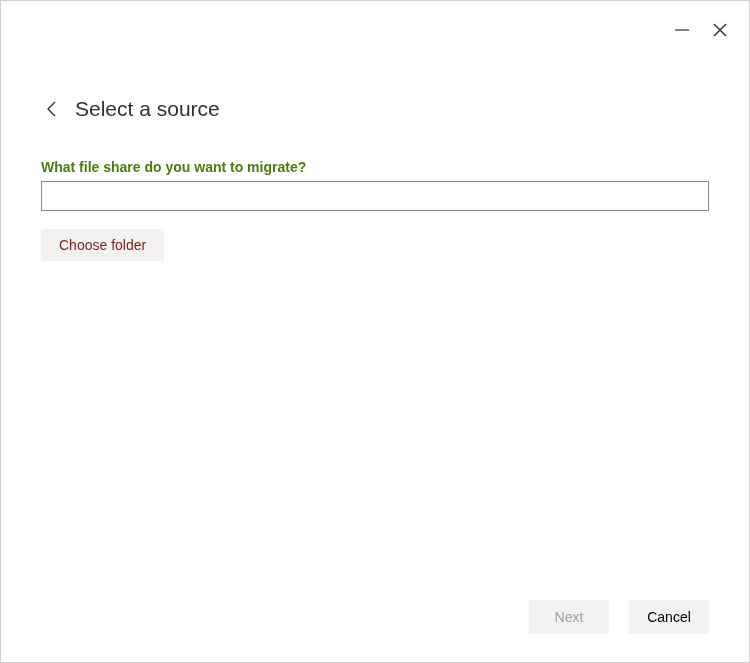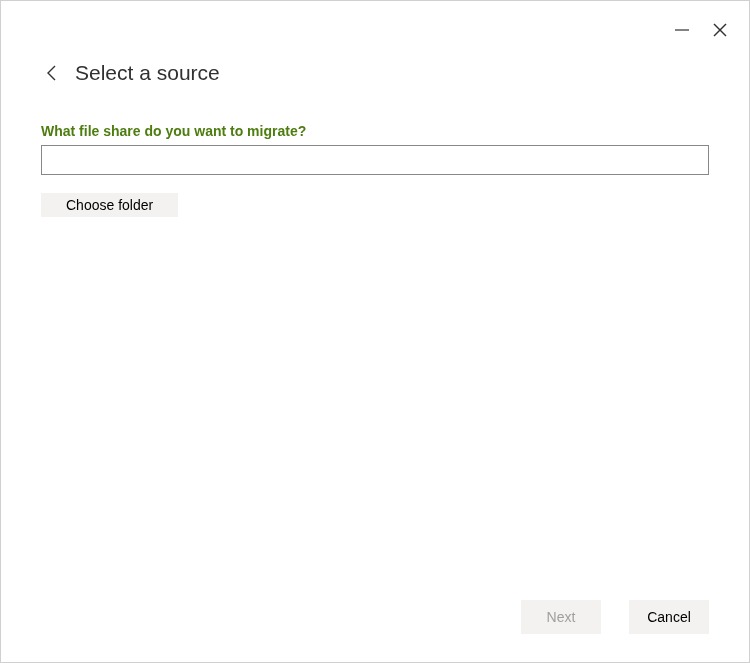"Select a source" .header { margin-top: none -> 36px }
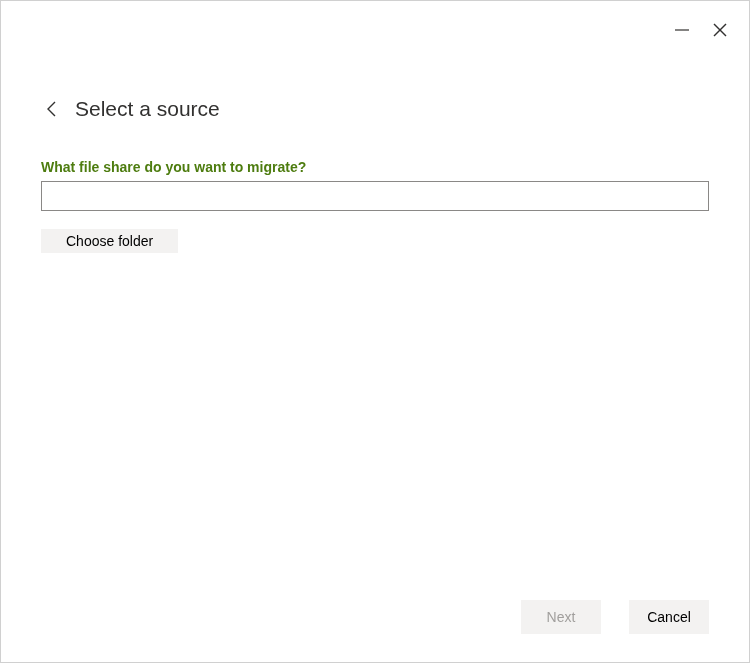"Choose folder" .choose-folder-btn { color: #000000 -> #7f1d1d; height: 24px -> 32px; padding: 0 25px -> 0 18px }
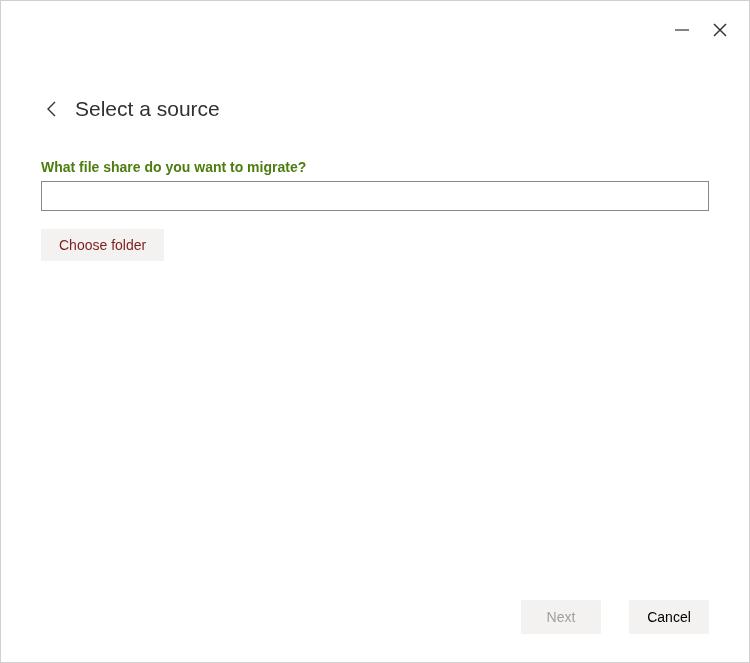"Next" .footer { gap: 28px -> 20px }
